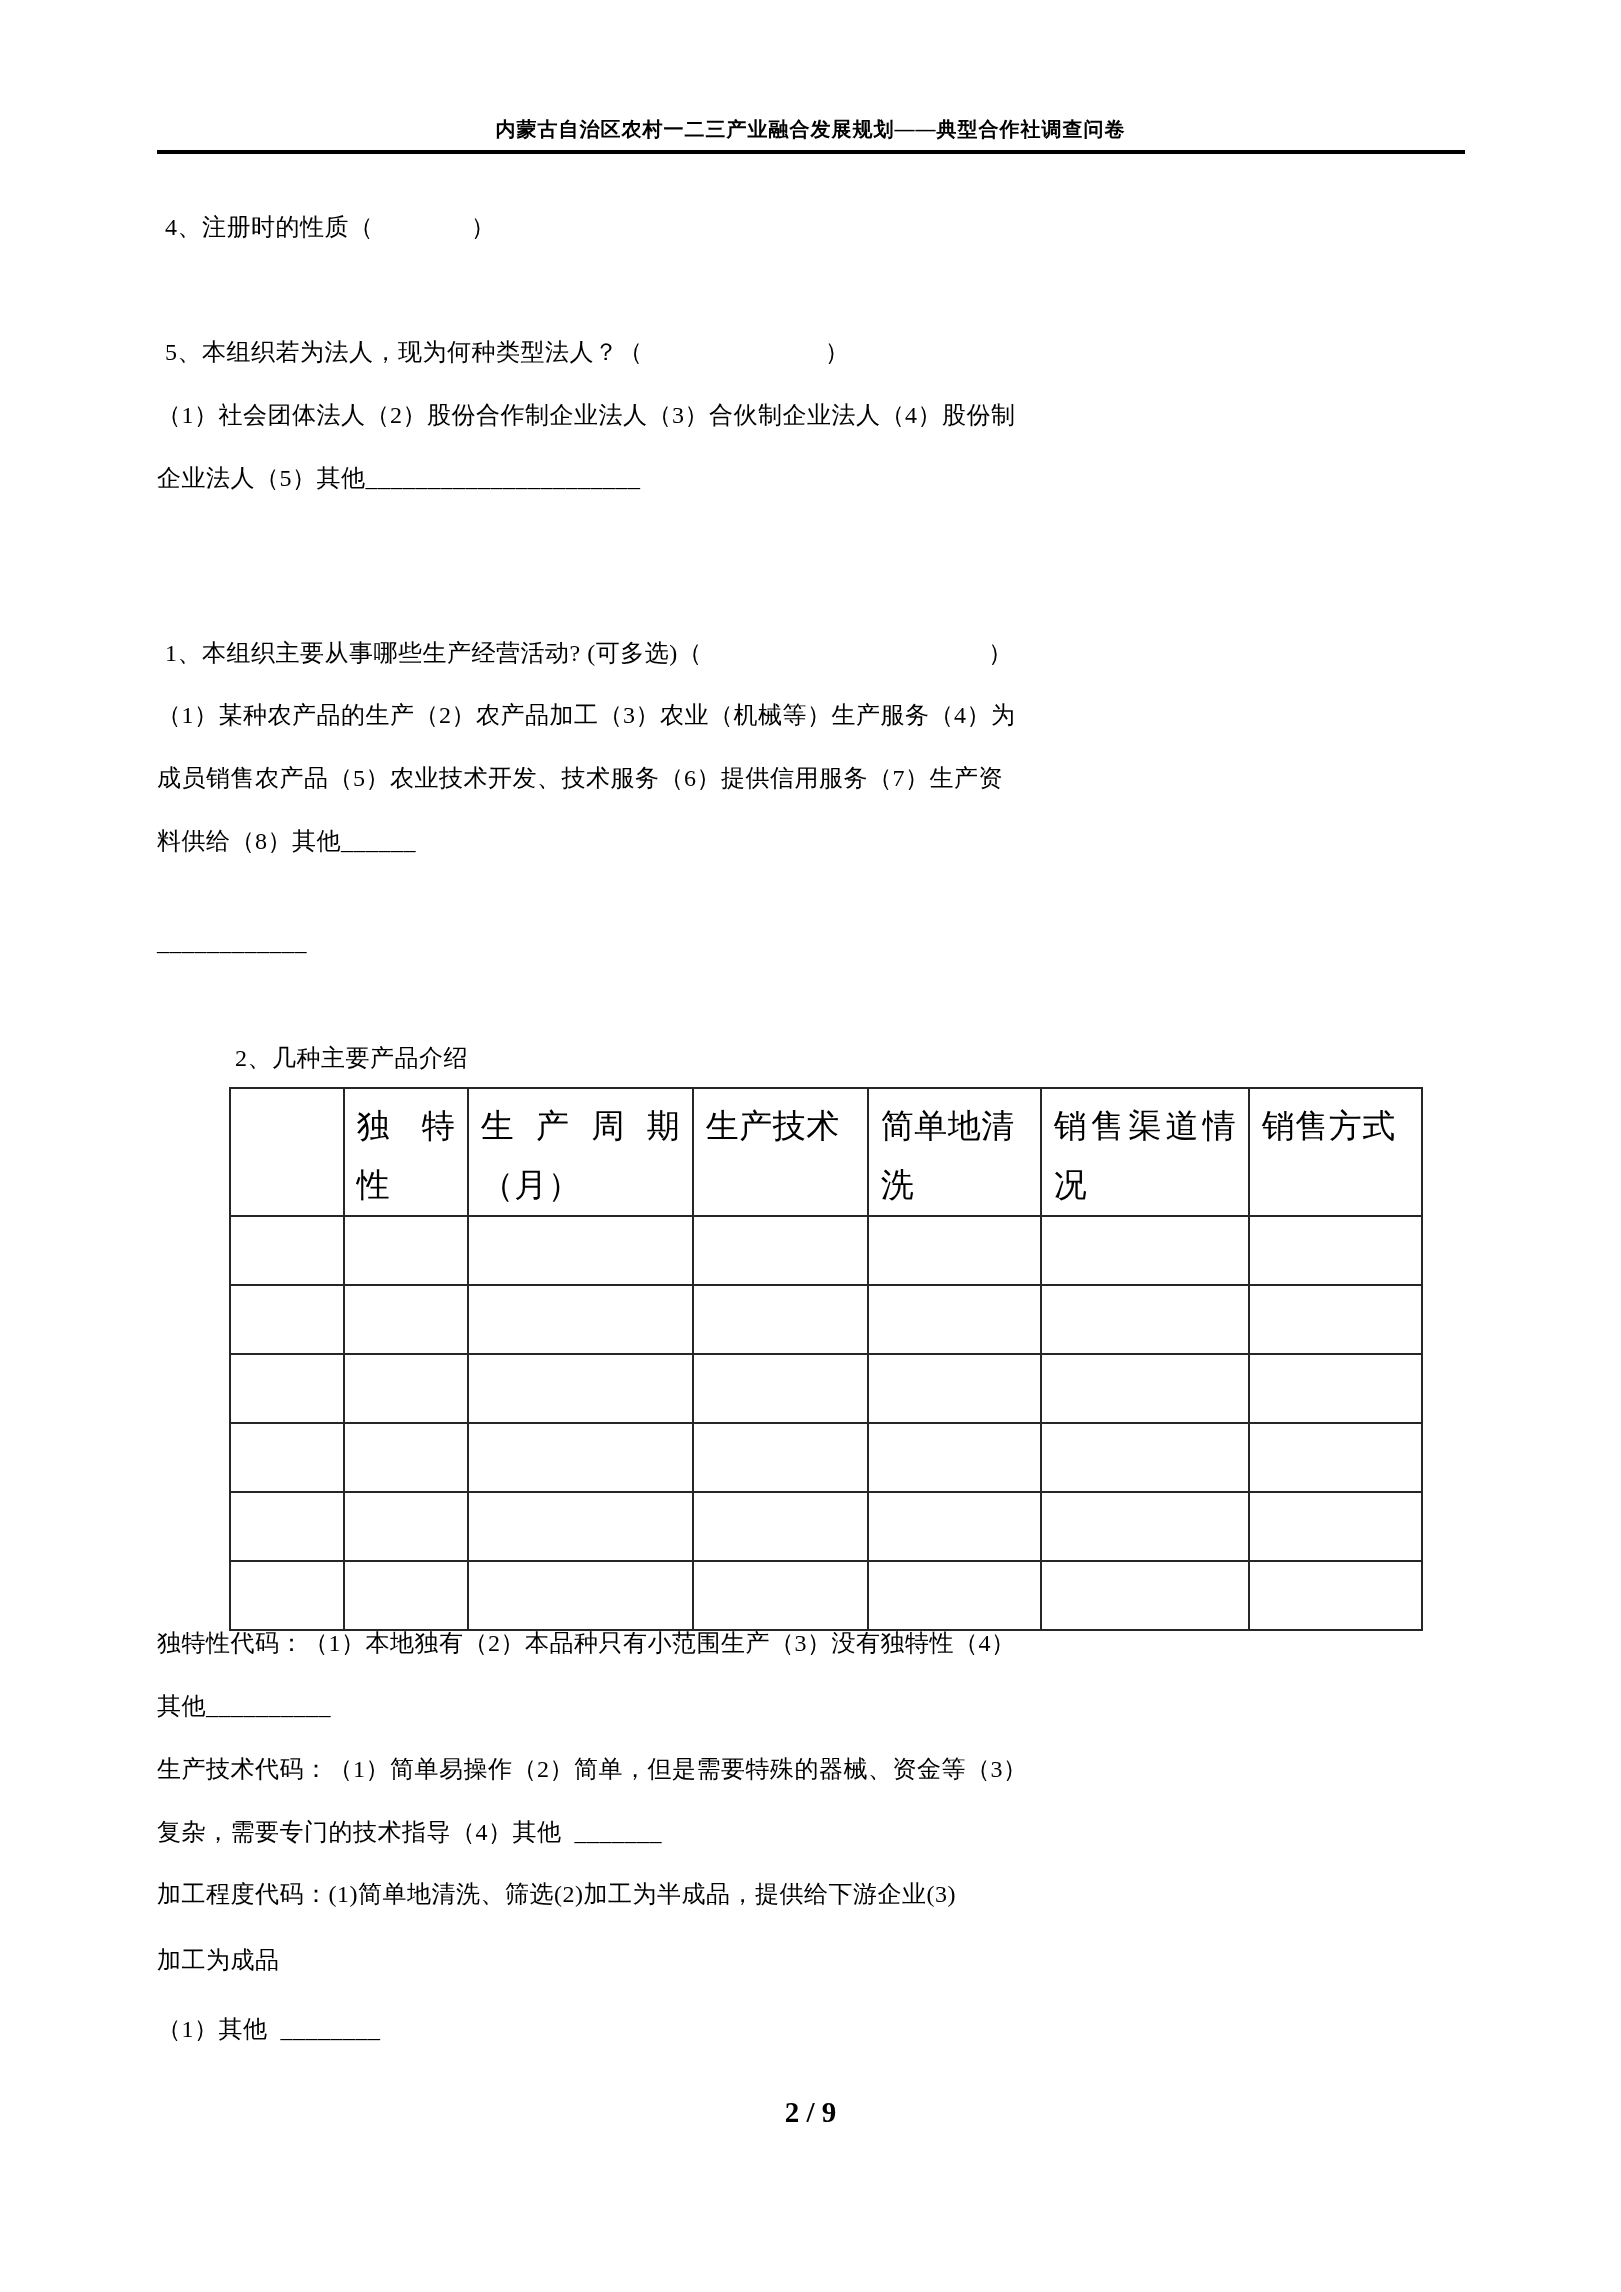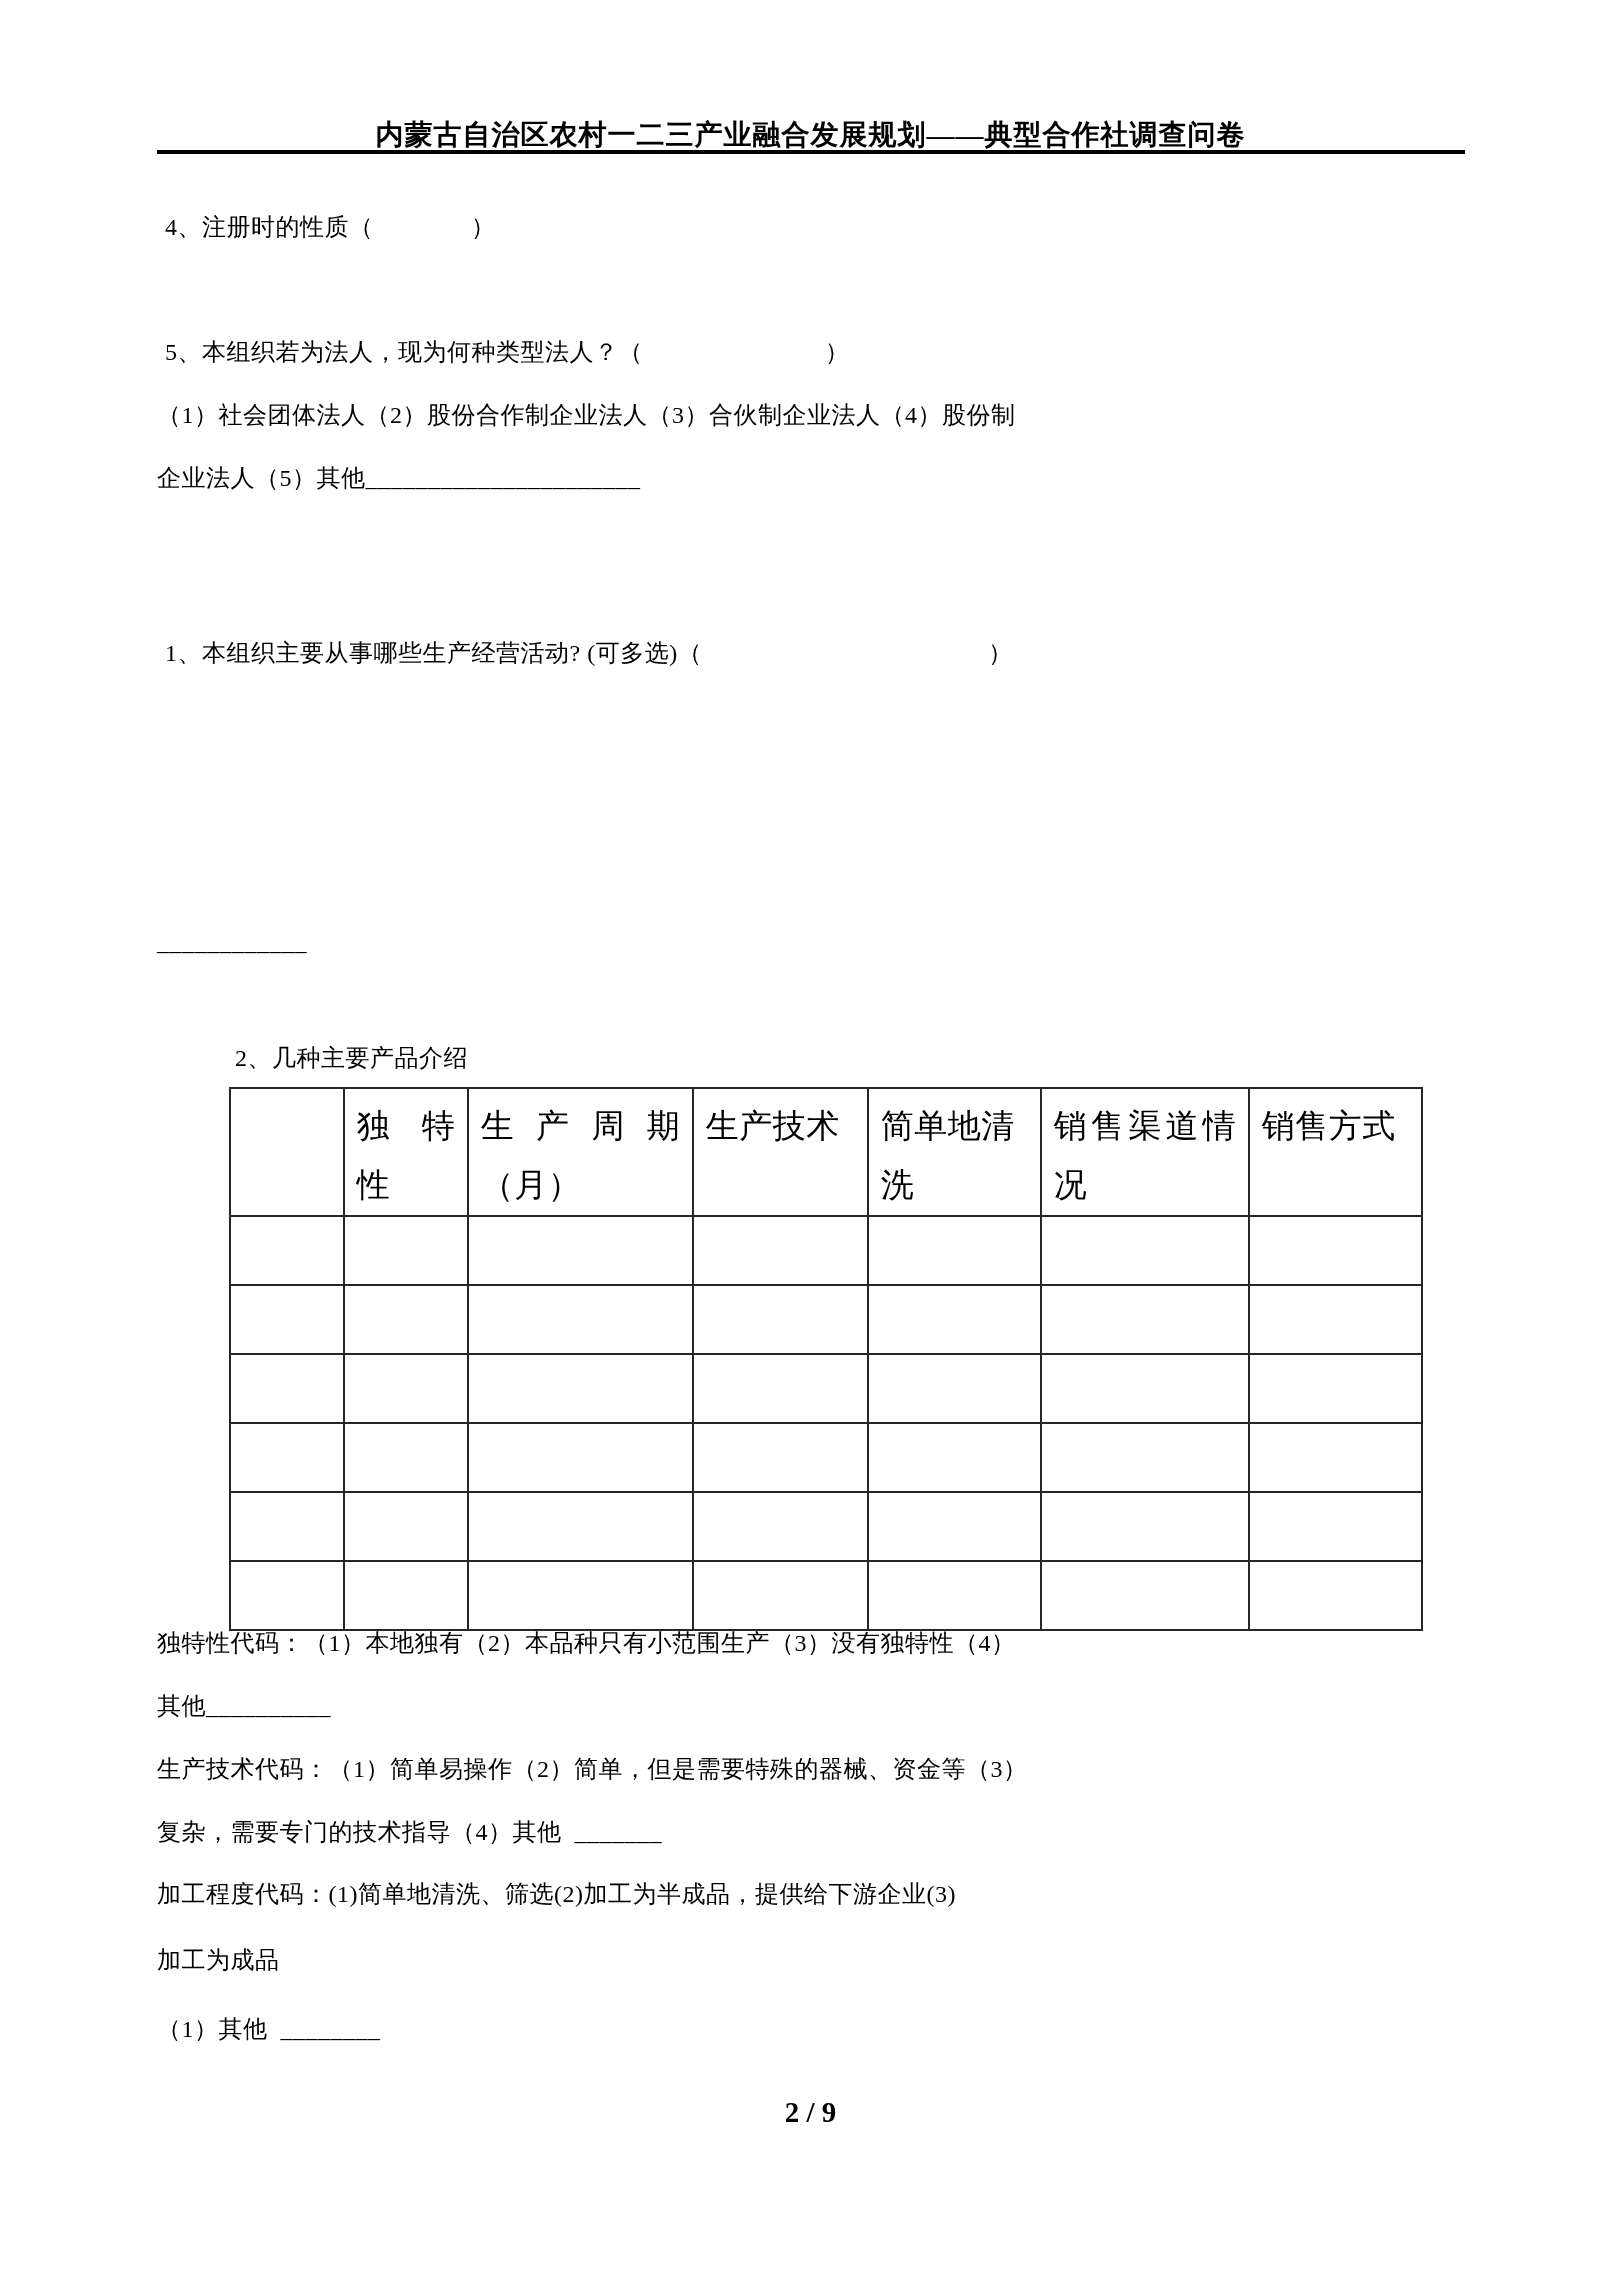"内蒙古自治区农村一二三产业融合发展规划——典型合作社调查问卷" .title { font-size: 28px -> 20px }
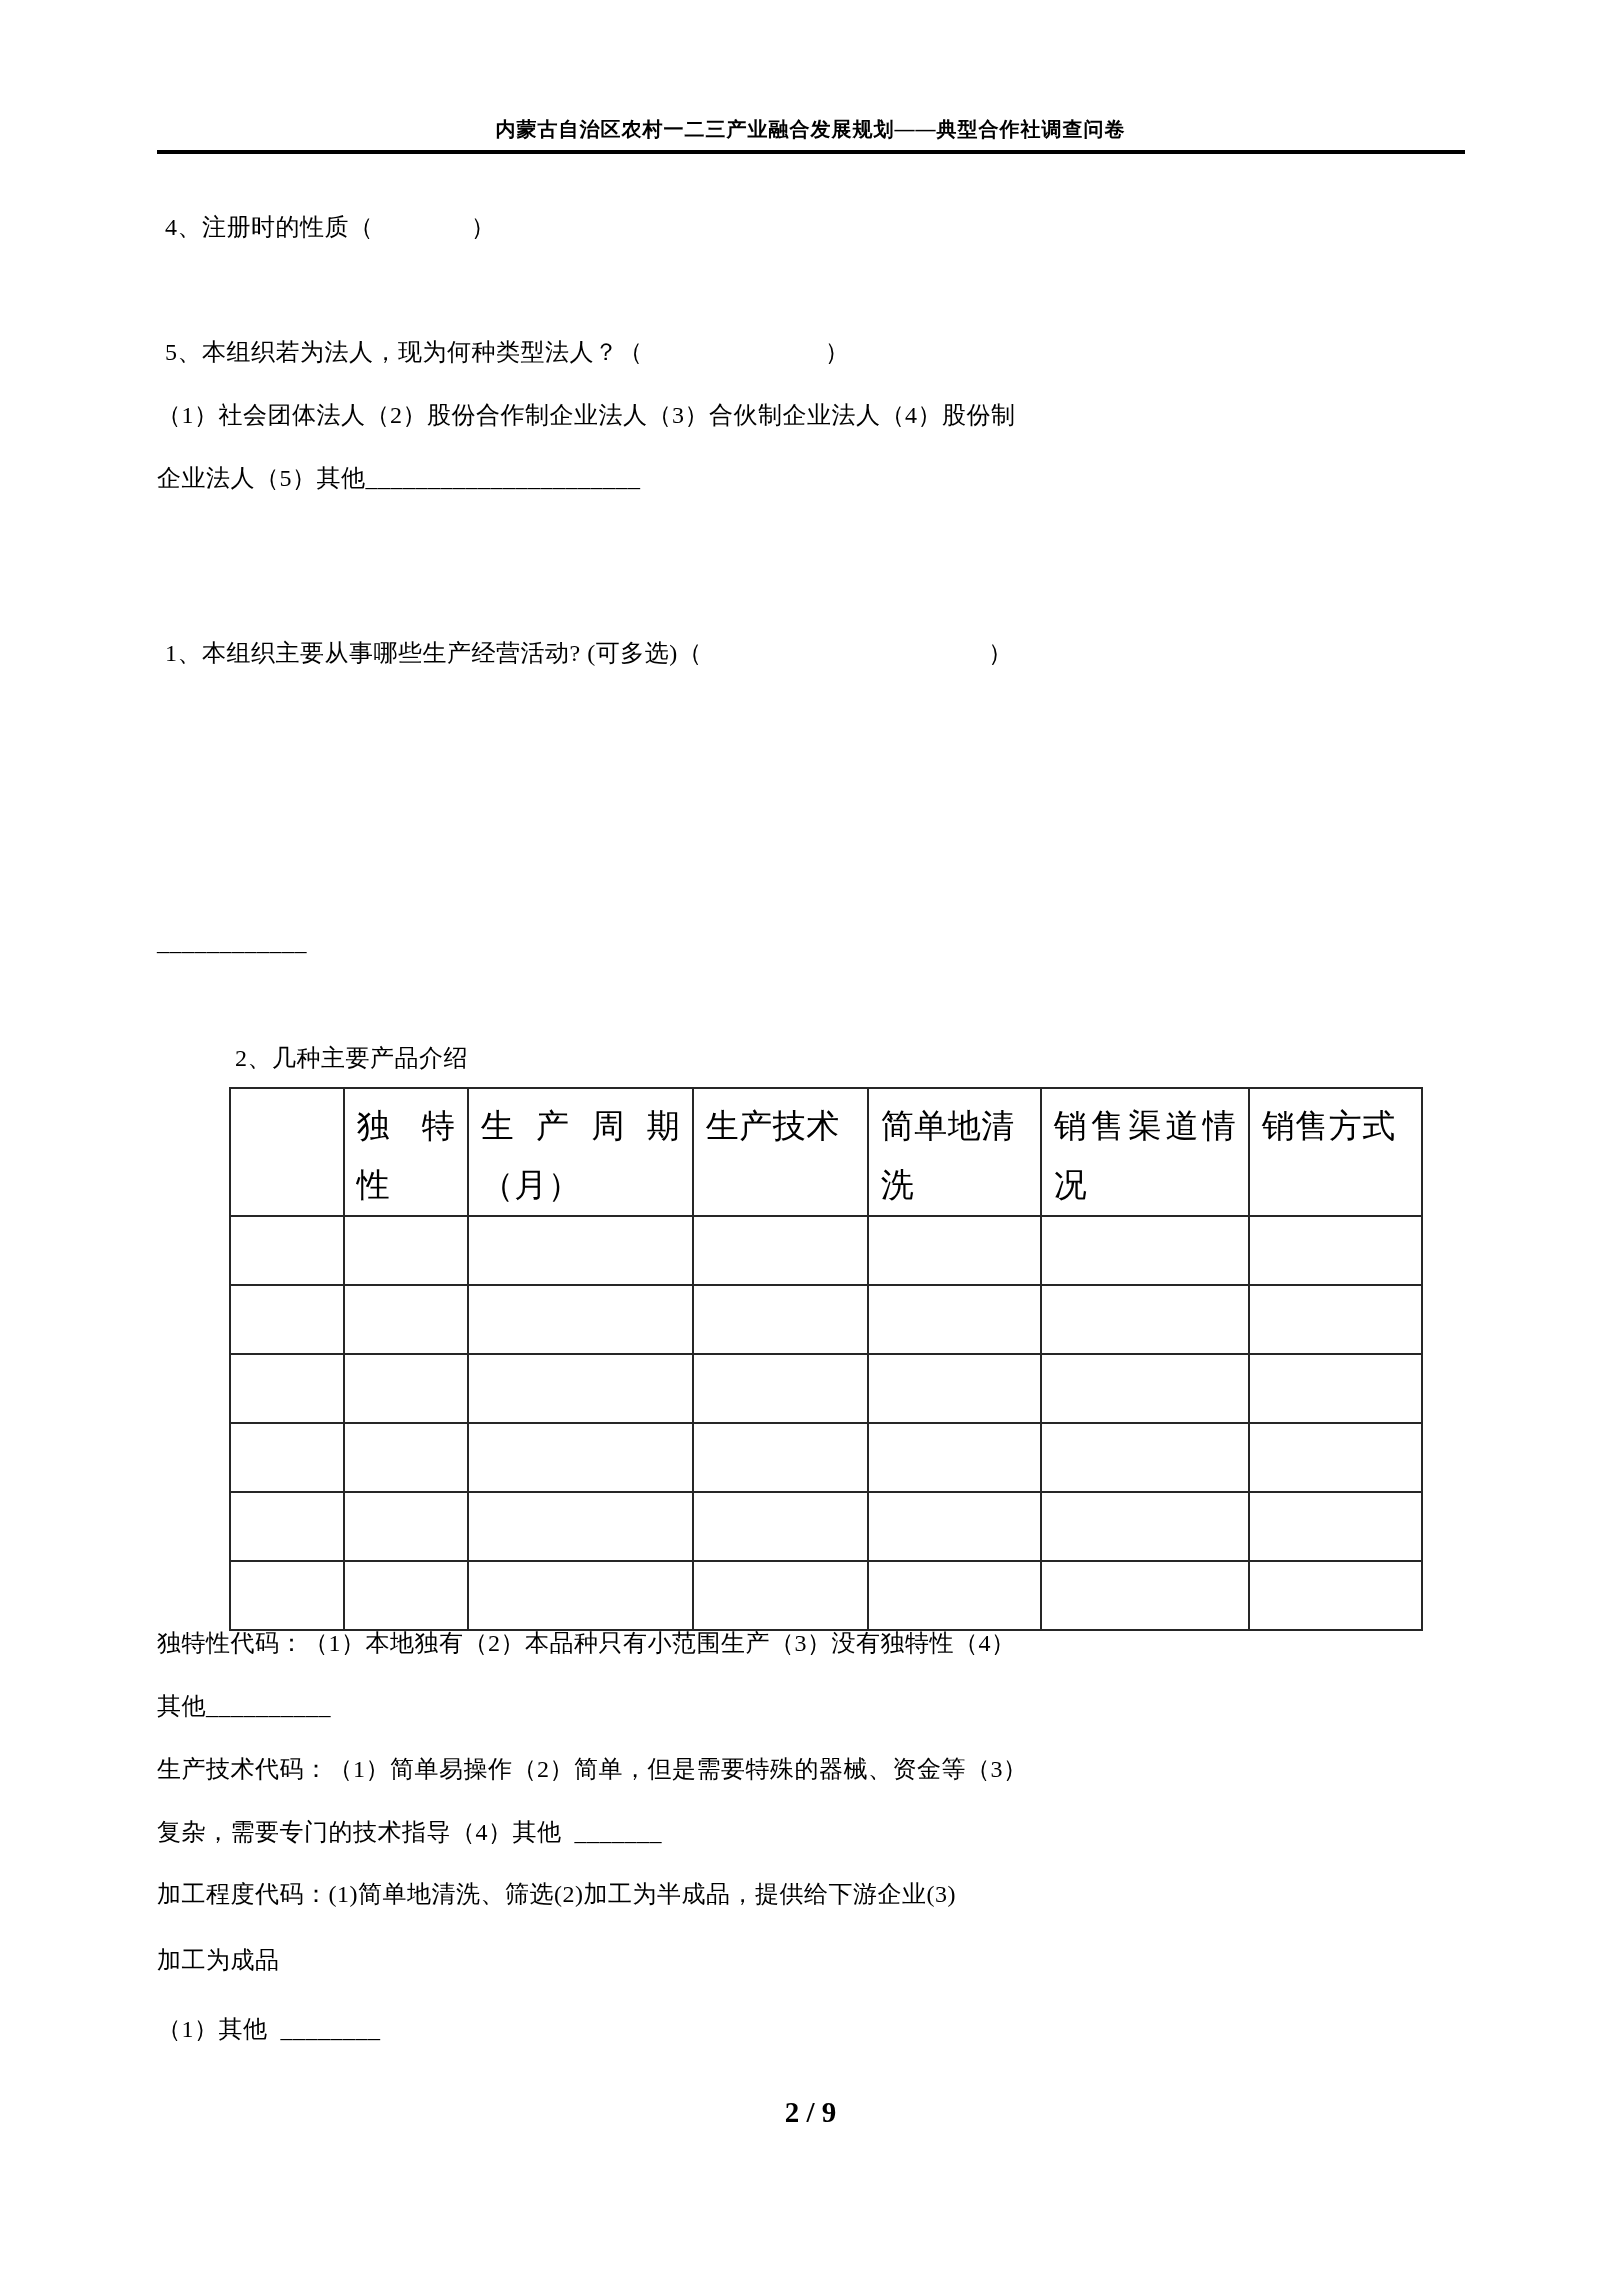"（1）某种农产品的生产（2）农产品加工（3）农业（机械等）生产服务（4）为" div.tline { html: none -> <div>（1）某种农产品的生产（2）农产品加工（3）农业（机械等）生产服务（4）为 成员销售农产品（5）农业技术开发、技术服务（6）提供信用服务（7）生产资 料供给（8）其他______</div> }
